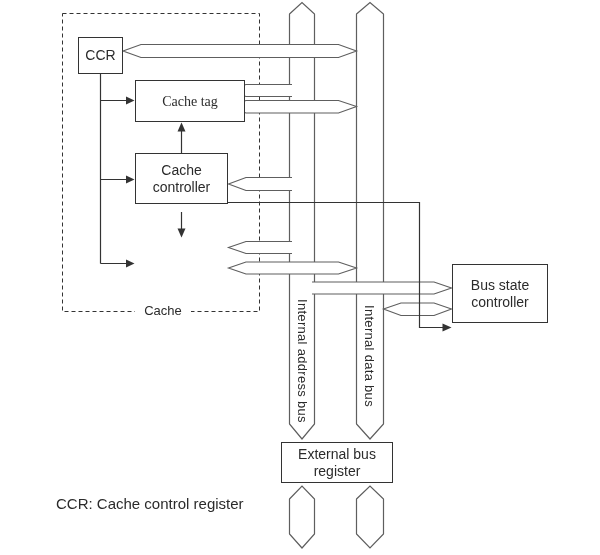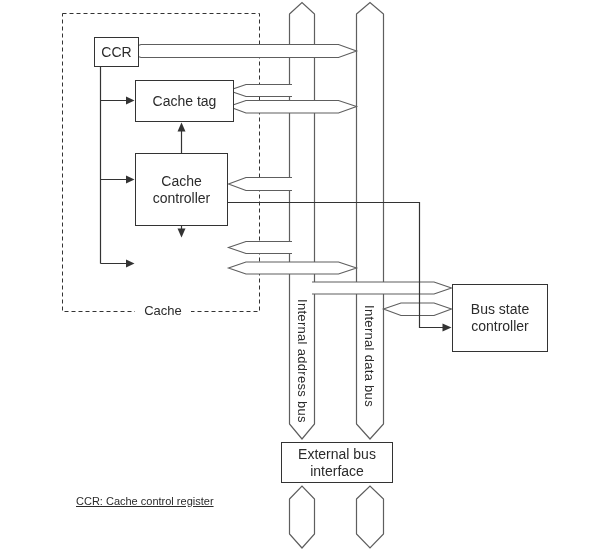"CCR" .box-ccr { height: 30px -> 37px; left: 94px -> 78px }
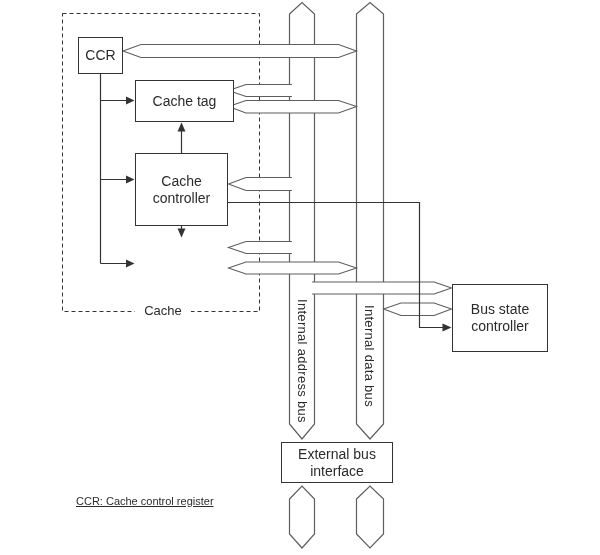"Cache tag" .box-tag { font-family: none -> Liberation Serif, serif; width: 99px -> 110px }
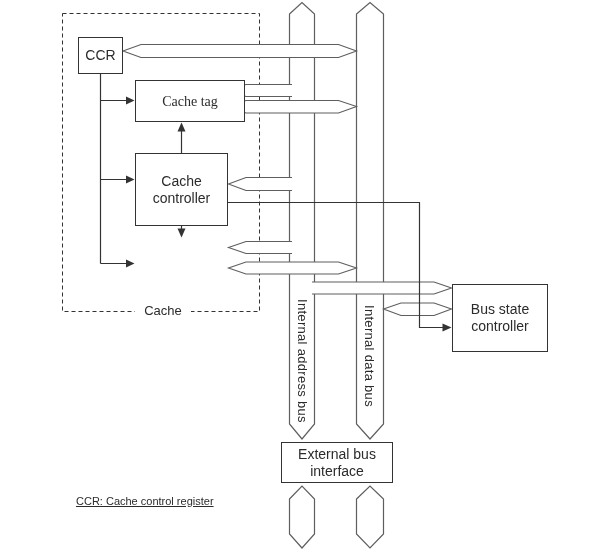"Cache controller" .box-controller { height: 73px -> 51px }
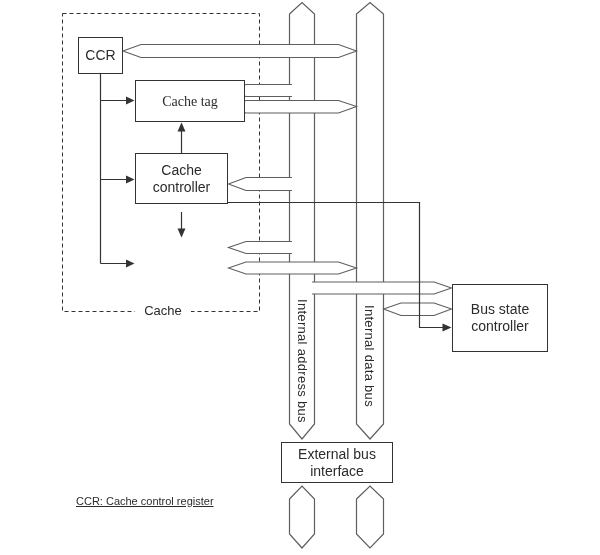"Bus state controller" .box-bsc { height: 68px -> 59px; top: 284px -> 264px }
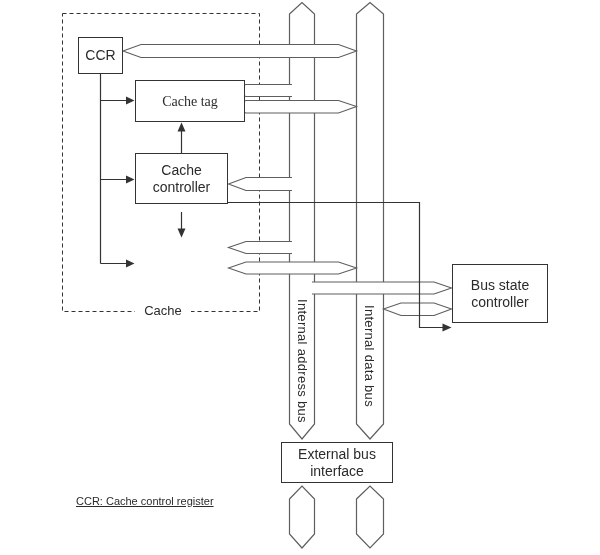"External bus interface" span { text: interface -> register }
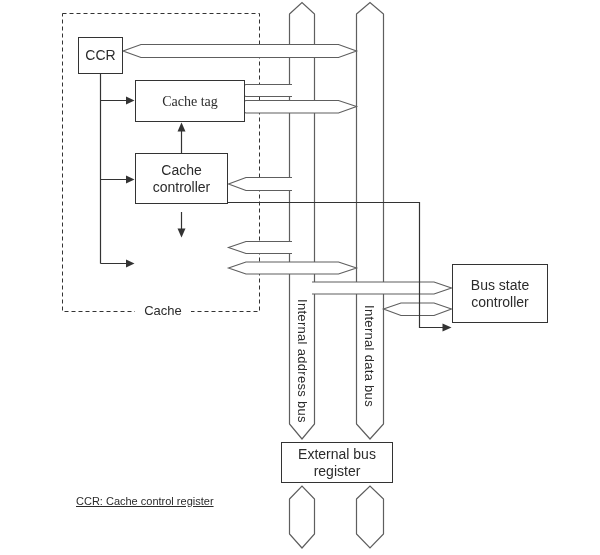"CCR: Cache control register" .caption { font-size: 11px -> 15px; left: 76px -> 56px; text-decoration: underline -> none }
